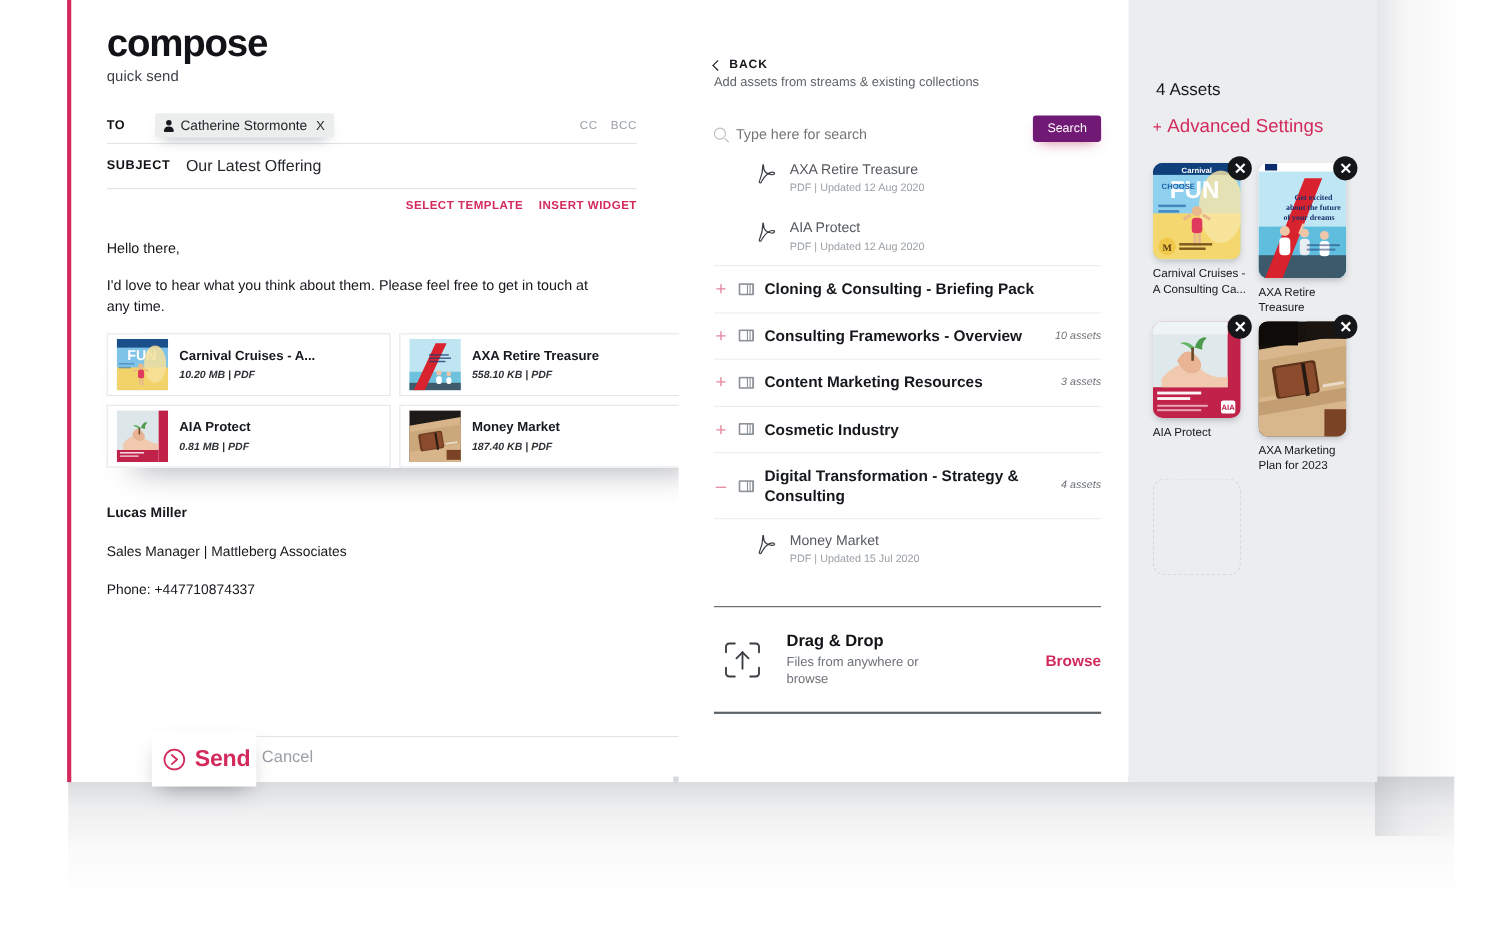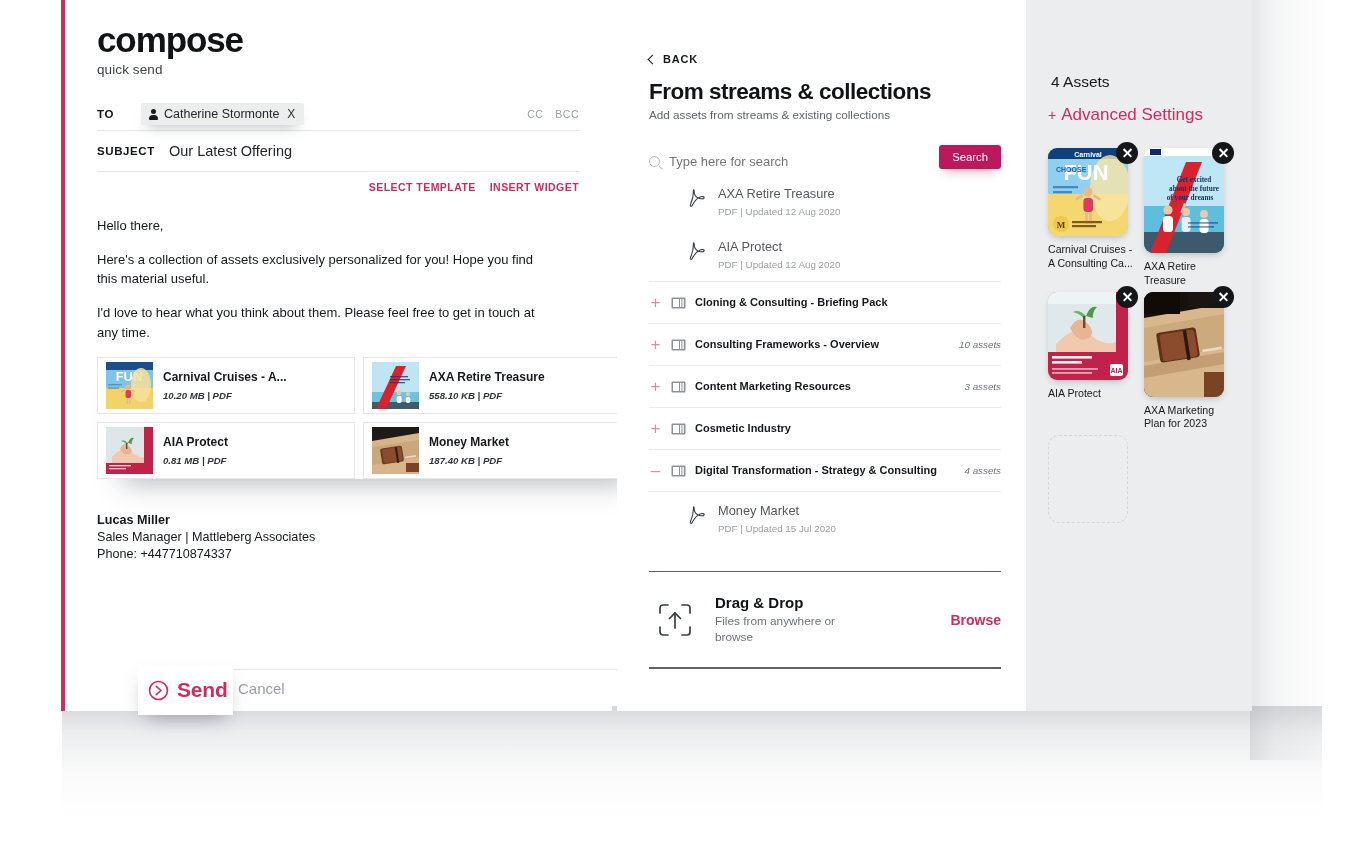"From streams & collections" div.mid-title { html: <div>From streams &amp; collections</div> -> none }
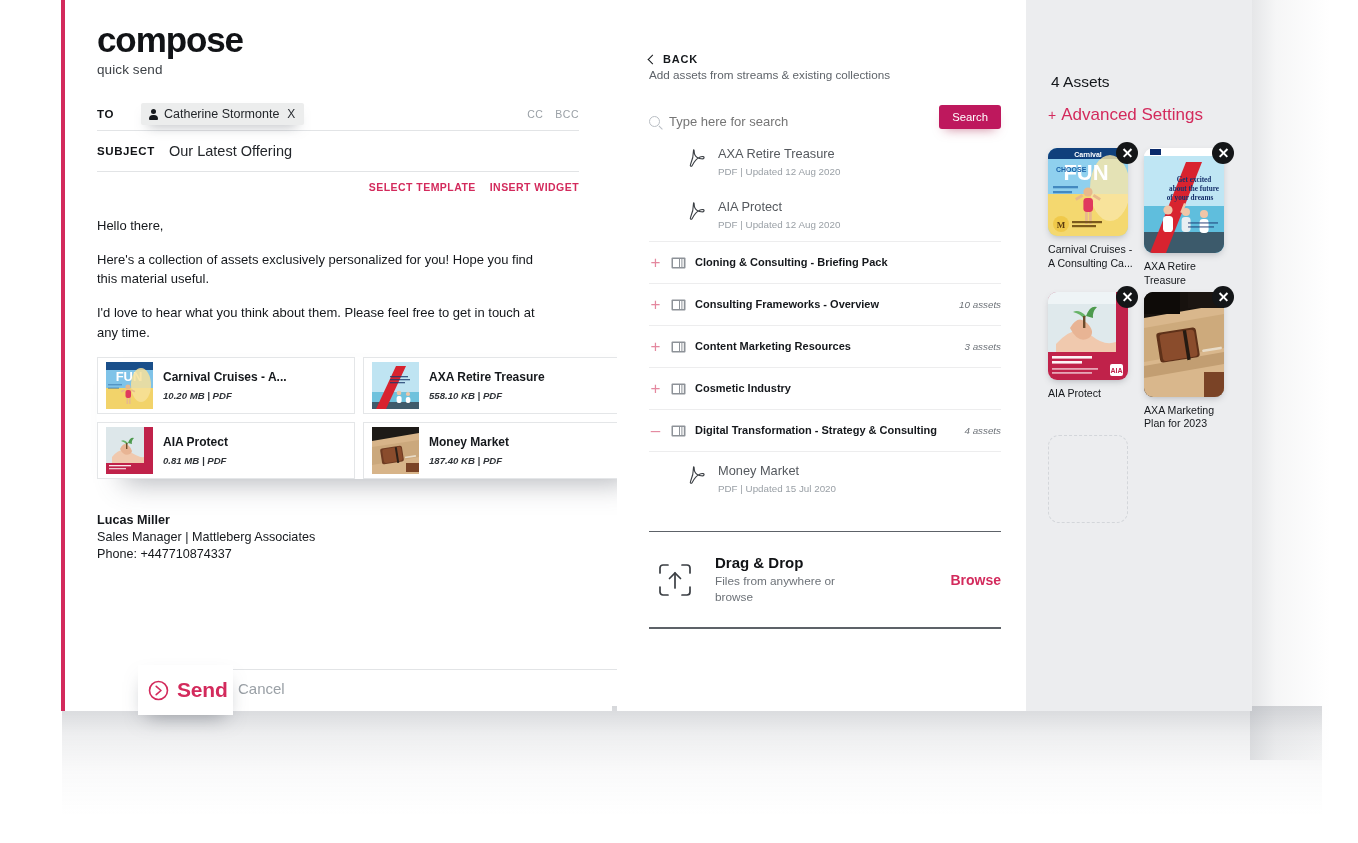"Search" .search-btn { background: #be185d -> #701a75 }
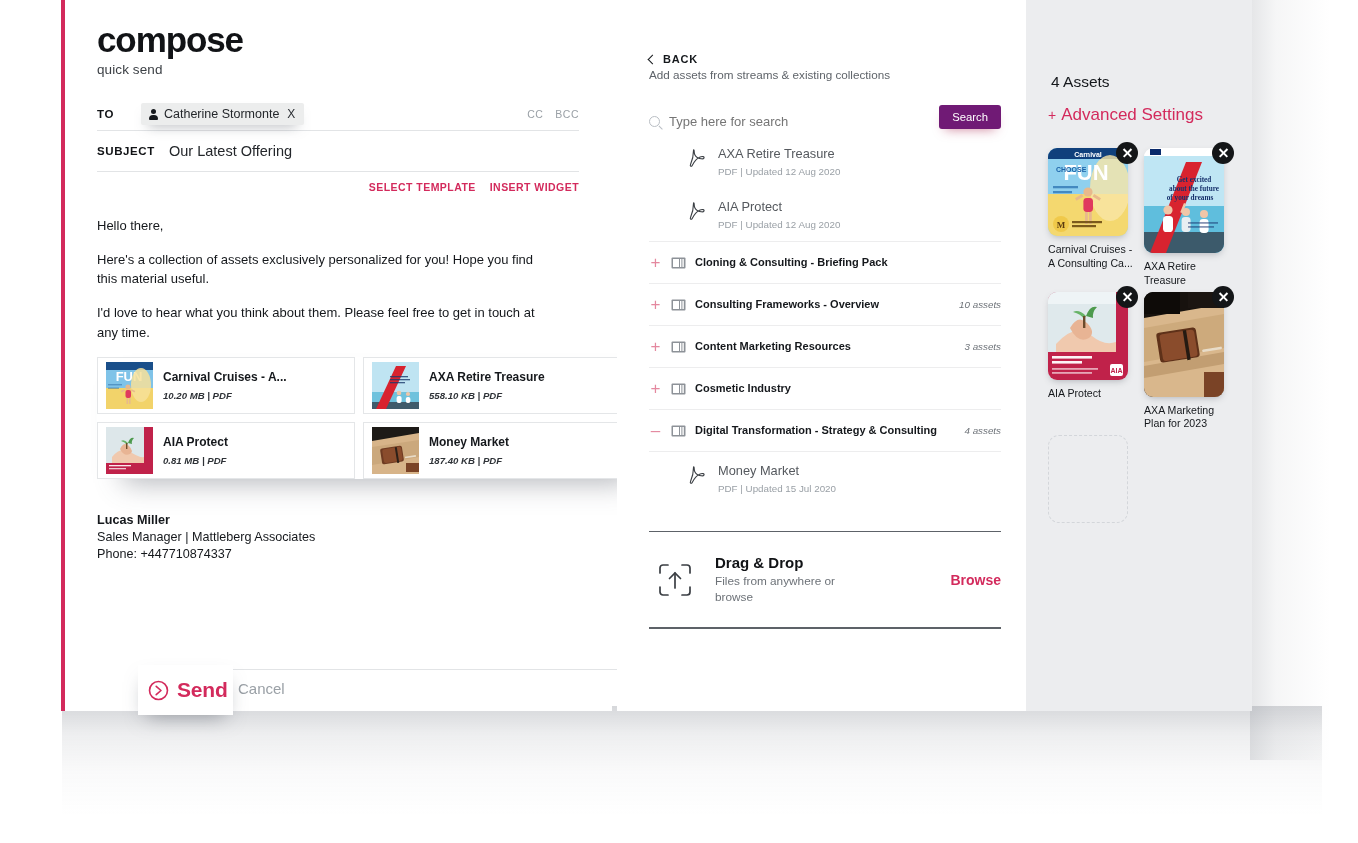"Here's a collection of assets" div.body-p { html: <div>Here's a collection of assets exclusively personalized for you! Hope you find this material useful.</div> -> none }
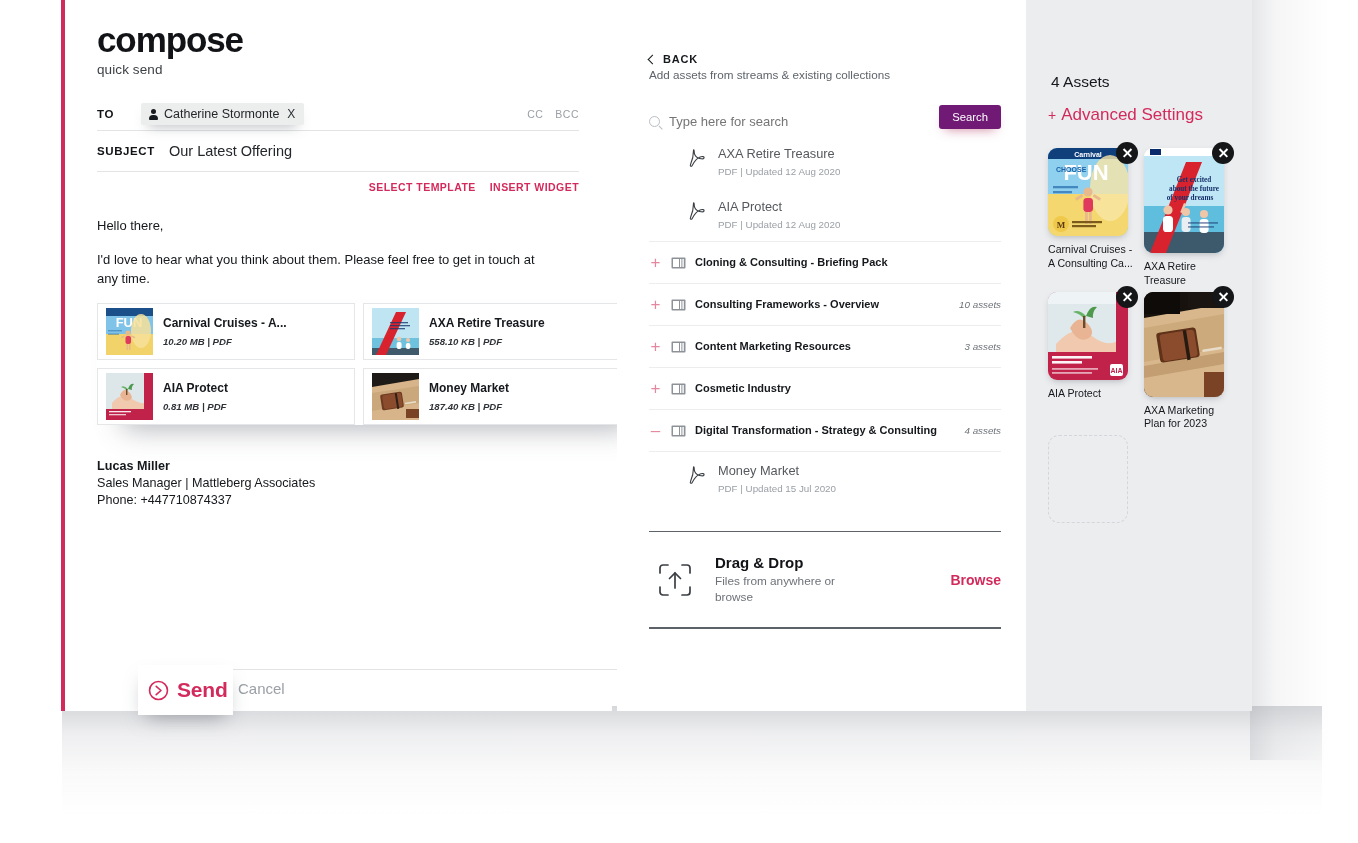"Cloning & Consulting - Briefing" .coll-name { font-size: 11px -> 14px }
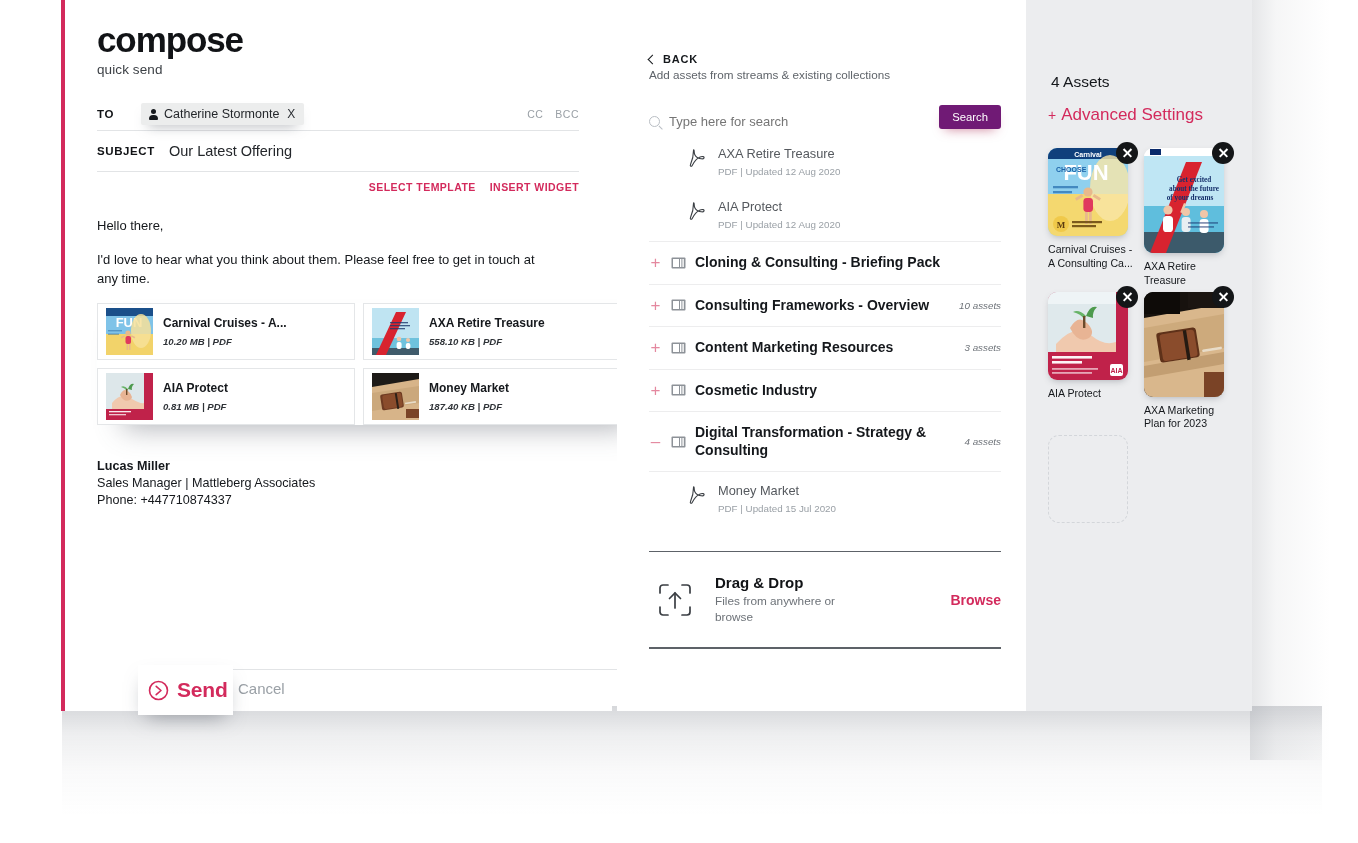"Sales Manager | Mattleberg Associates" .sig-line { margin-top: 3px -> 21px }
